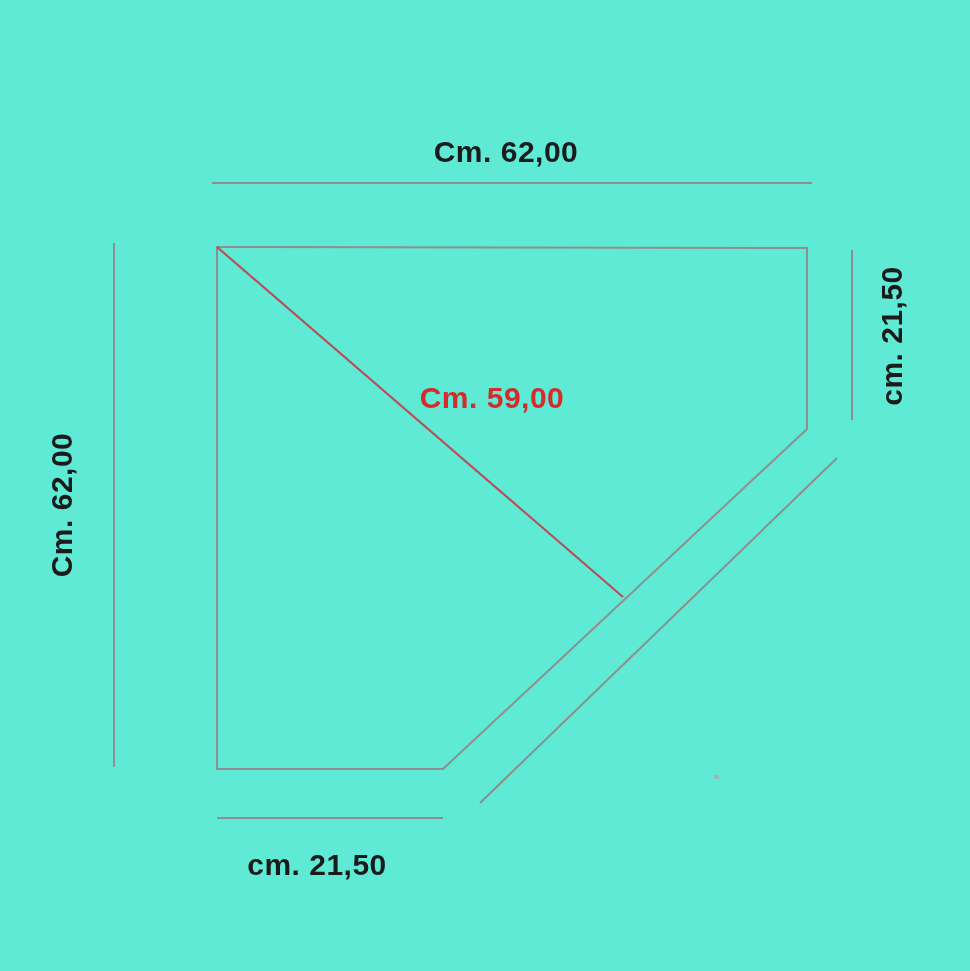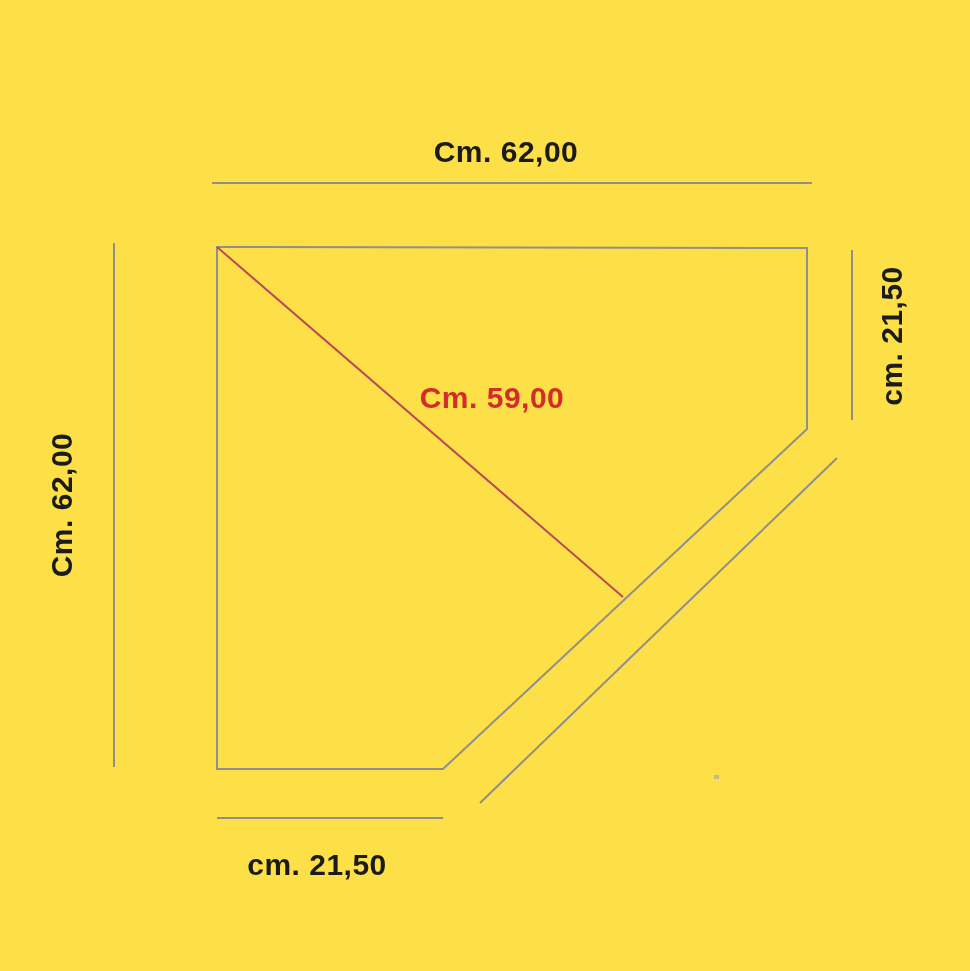"Cm. 62,00" .stage { background: #fde047 -> #5eead4 }
